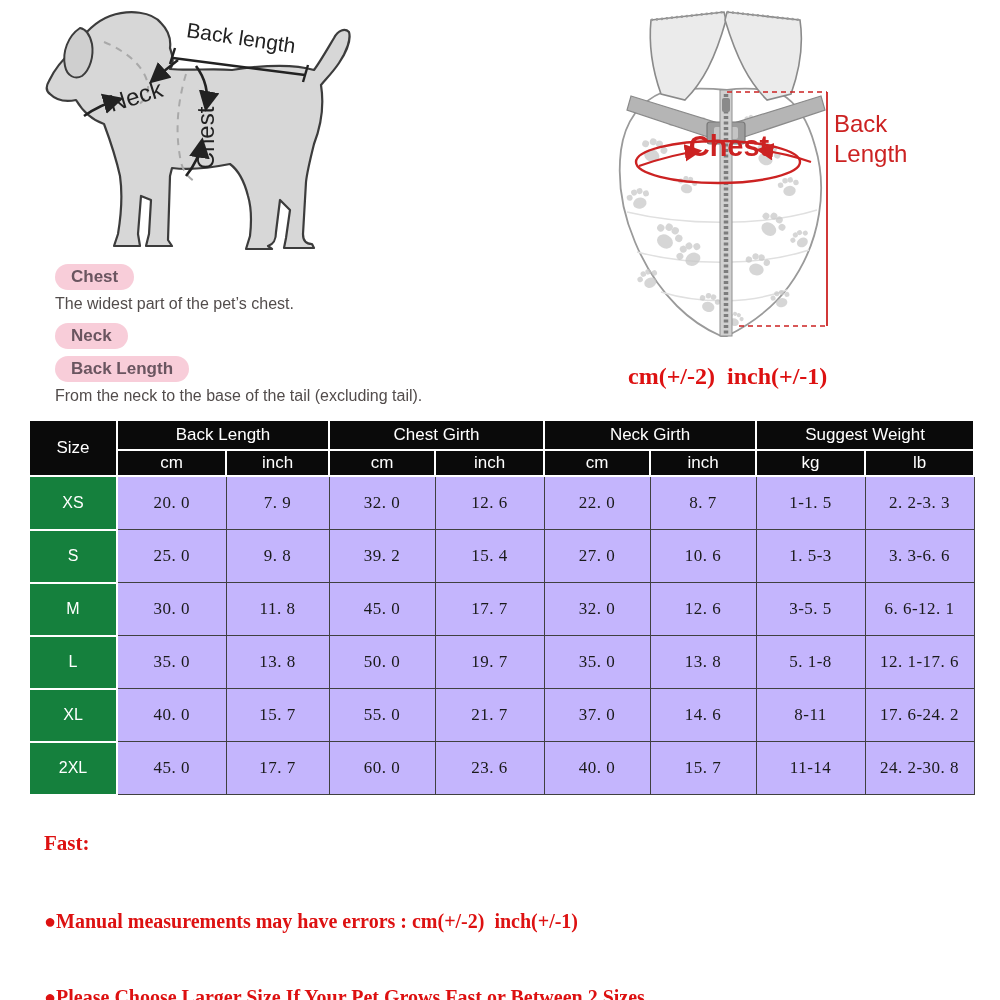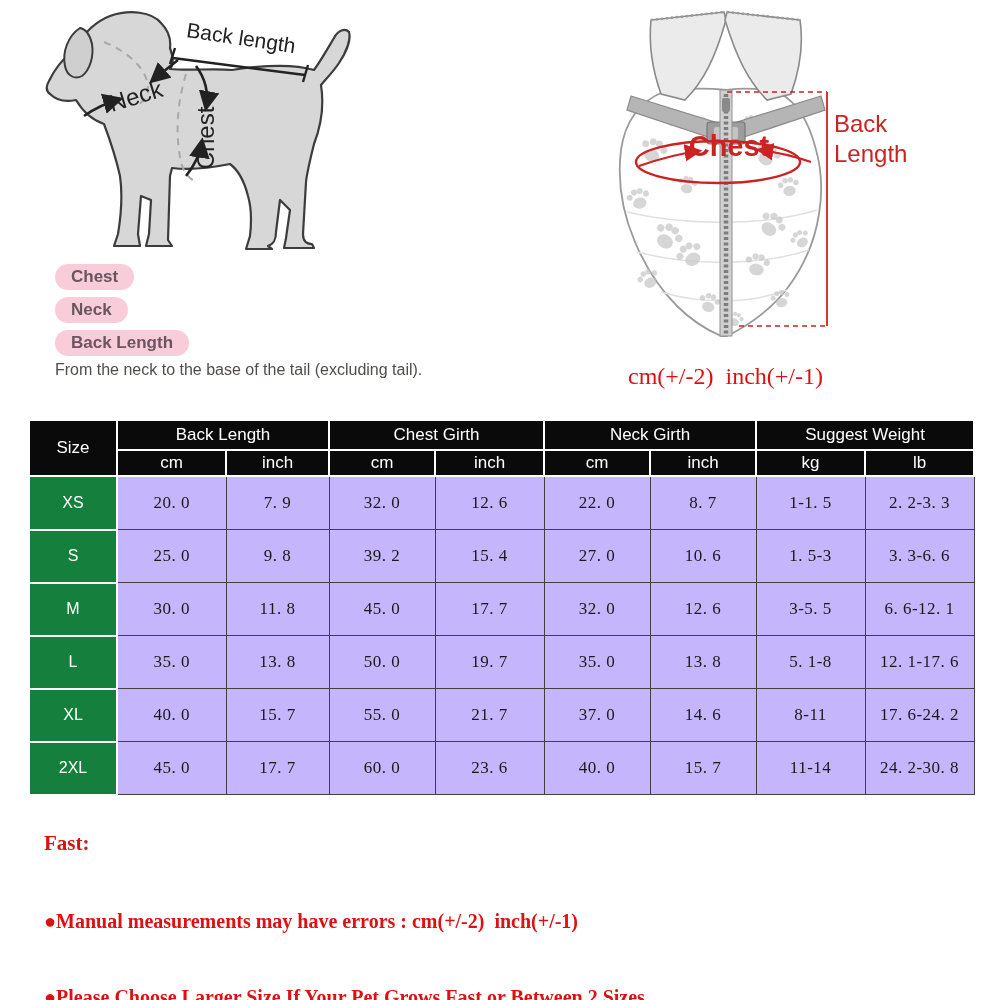"The widest part of the" div.def-desc { html: none -> <div>The widest part of the pet’s chest.</div> }
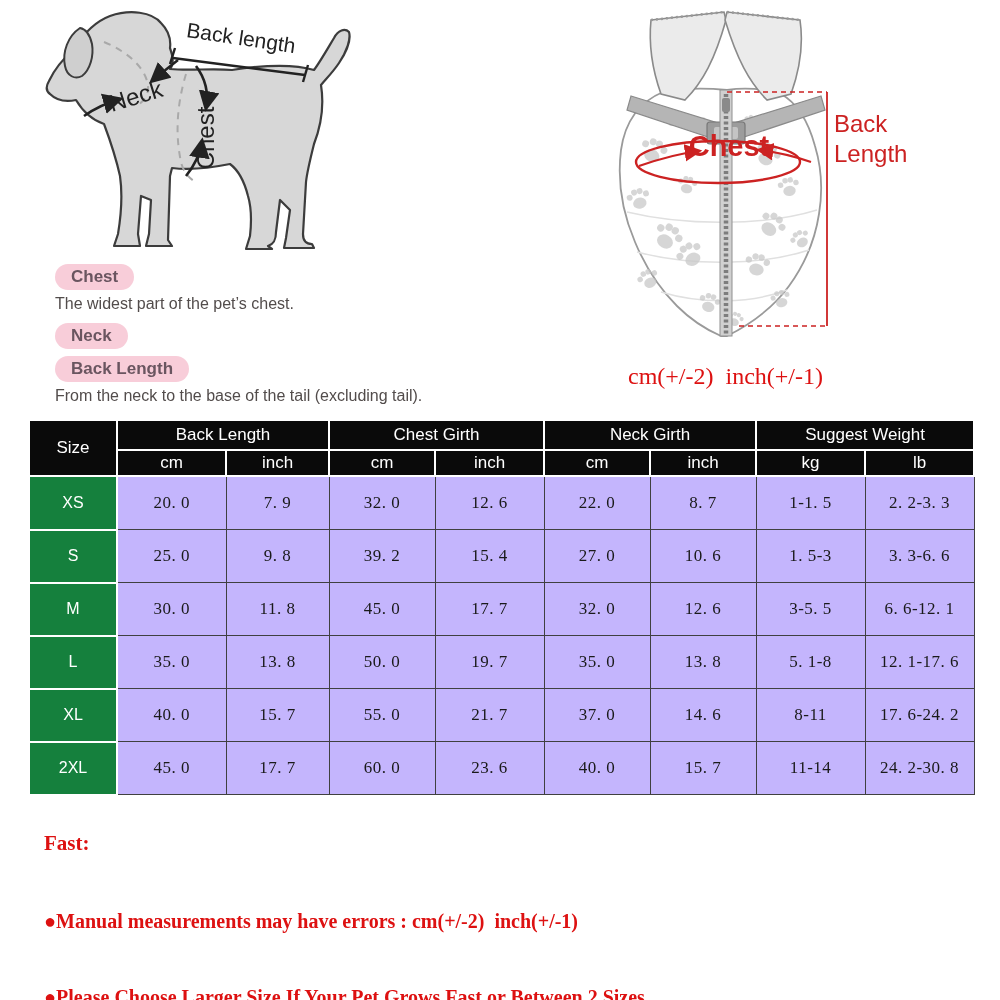"cm(+/-2) inch(+/-1)" .tolerance { font-weight: normal -> bold }
